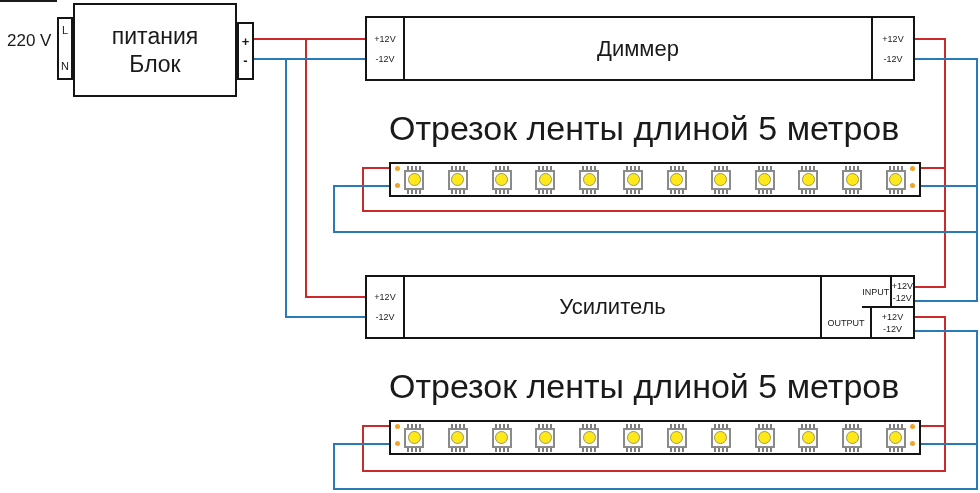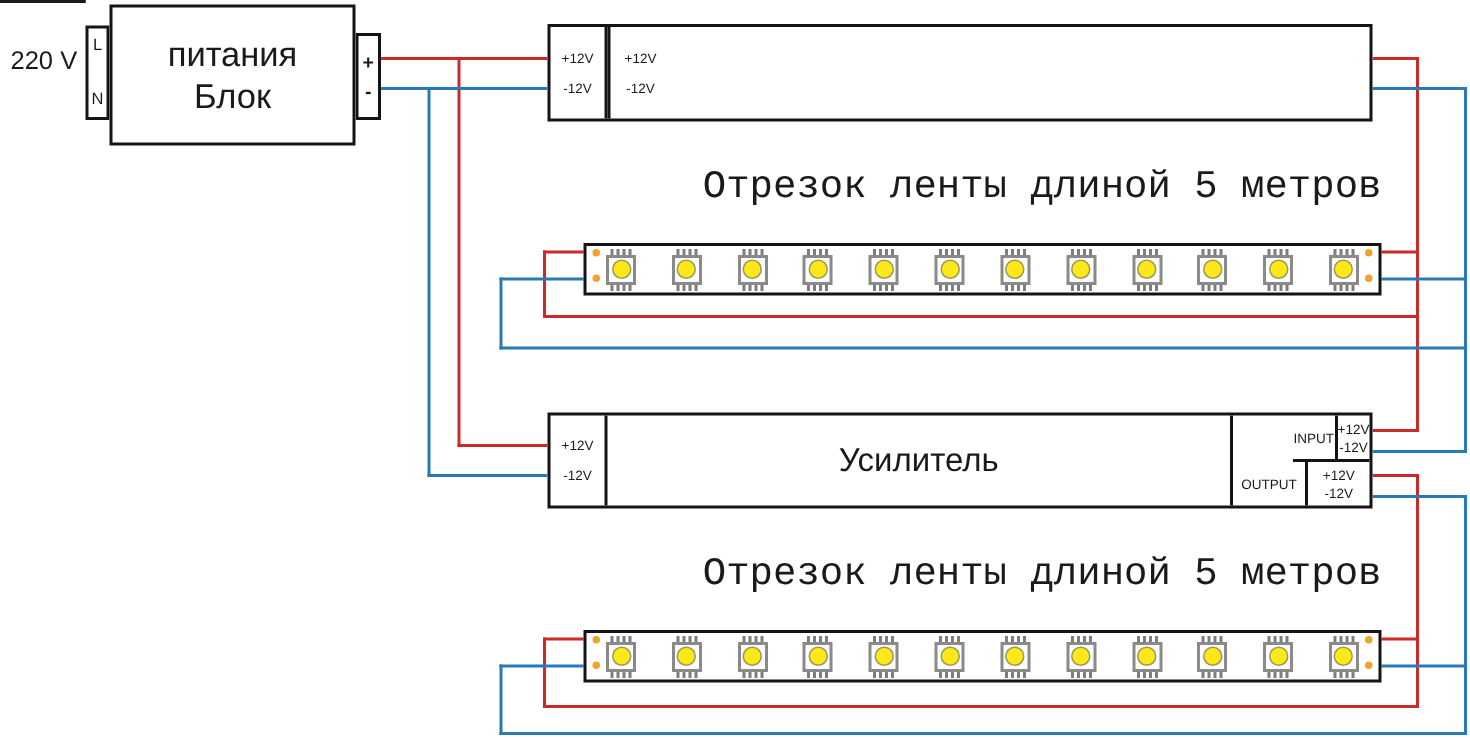"Диммер" div.dev-main { html: none -> <div>Диммер</div> }
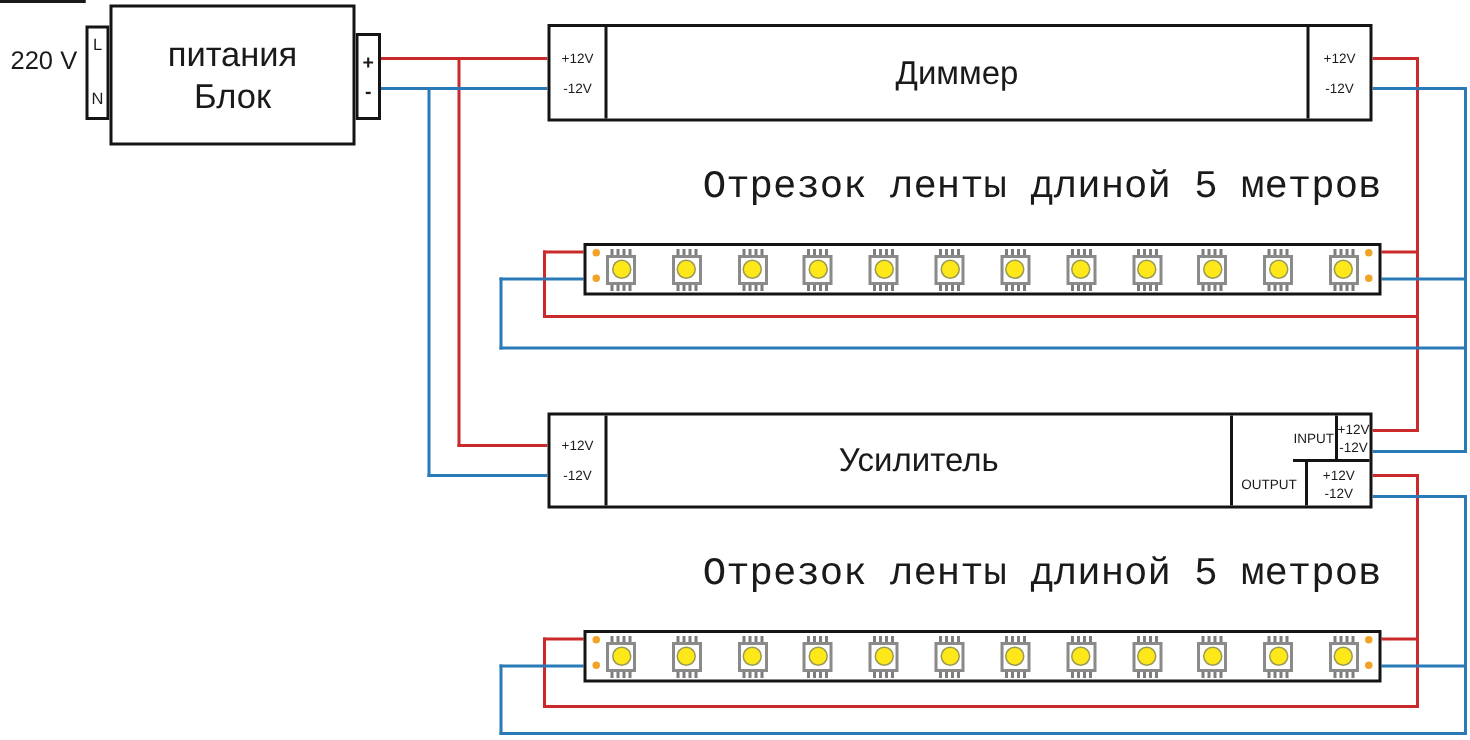"Отрезок ленты длиной 5 метров" .strip-title { font-family: Liberation Mono, monospace -> none; font-size: 26px -> 34px; text-align: right -> left }
